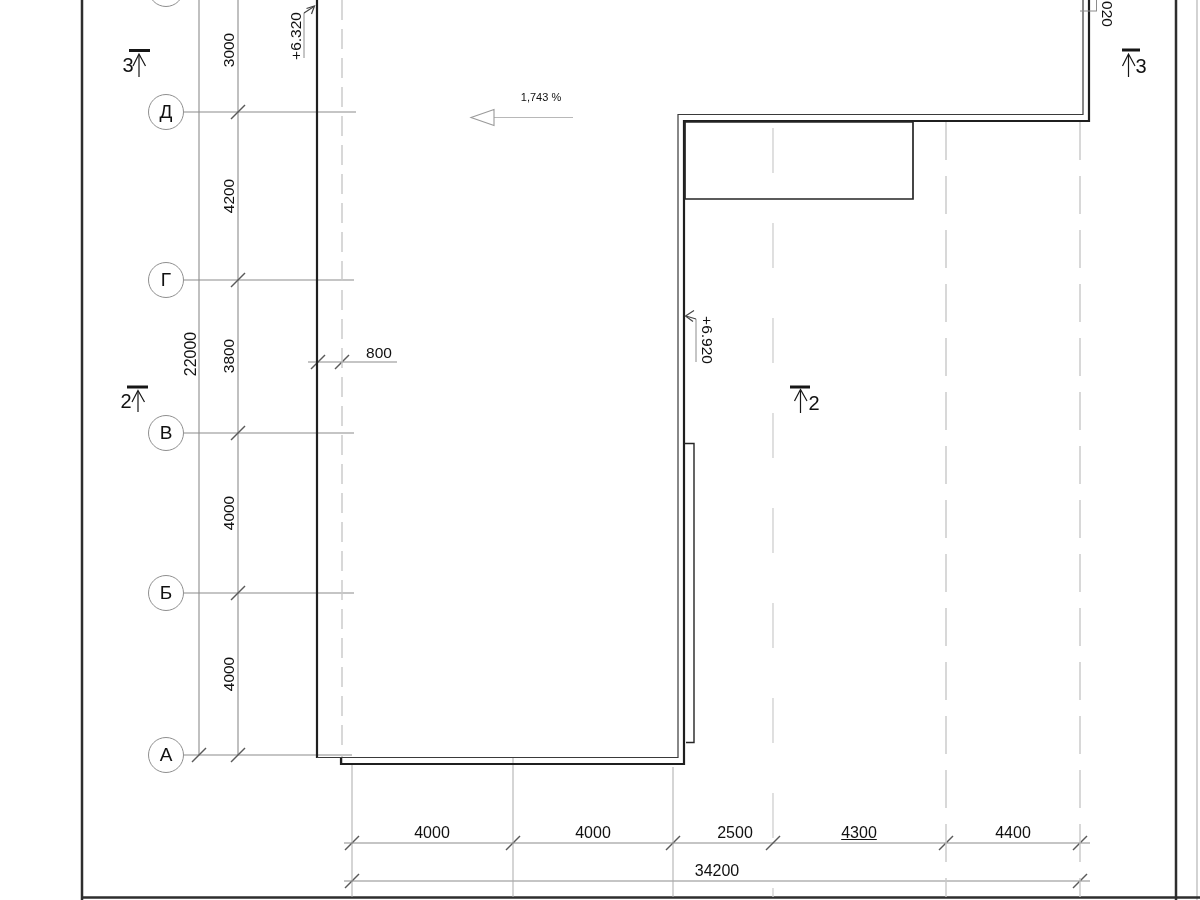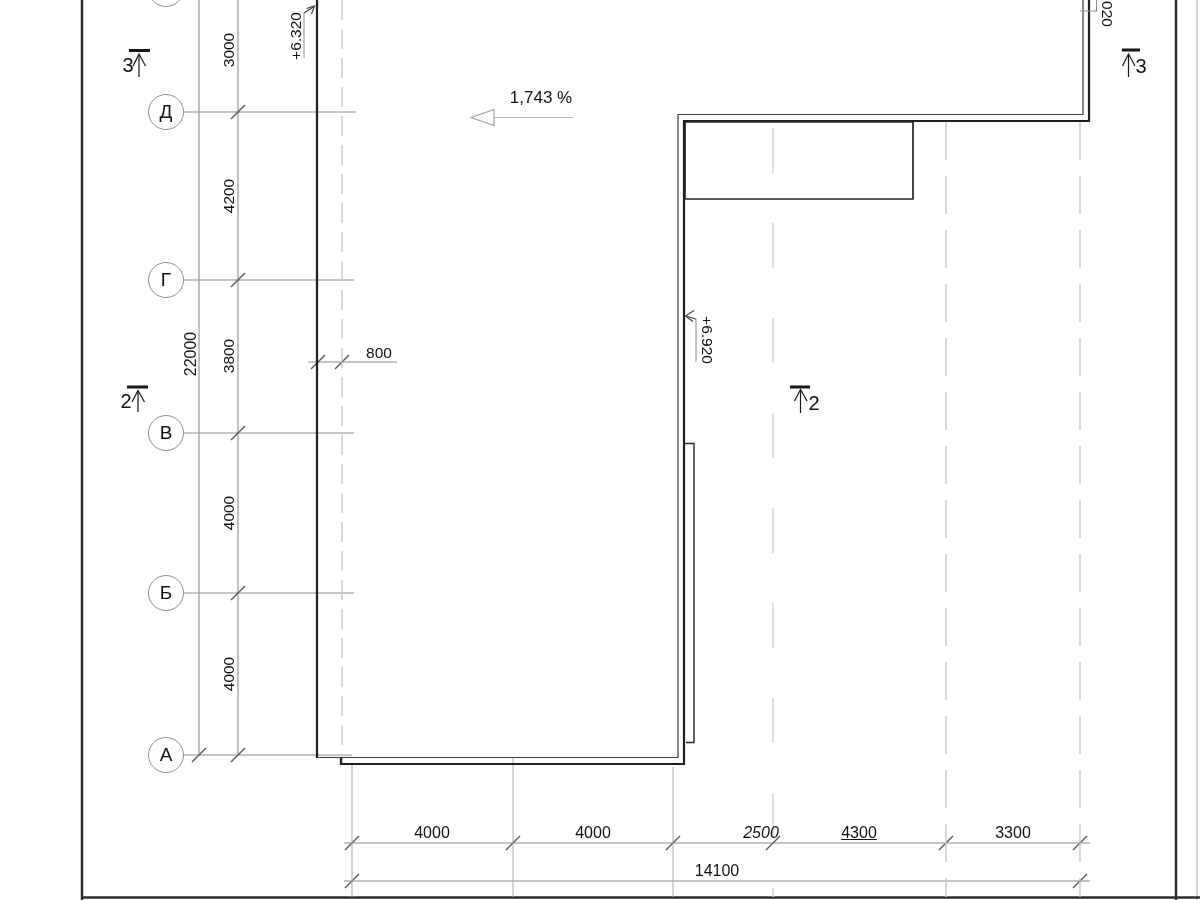"1,743 %" div.t { font-size: 17px -> 11px }
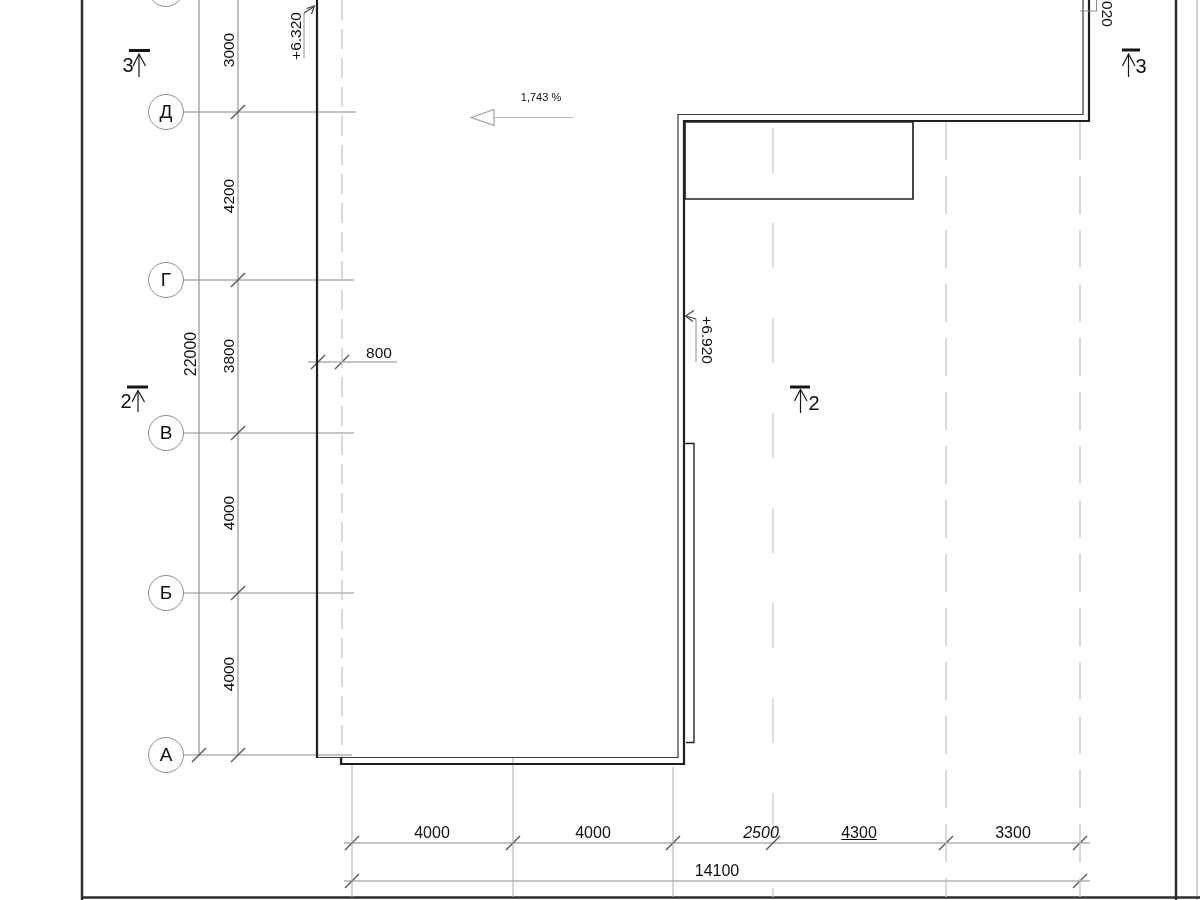"2500" div.t { font-style: italic -> none; left: 761px -> 735px }
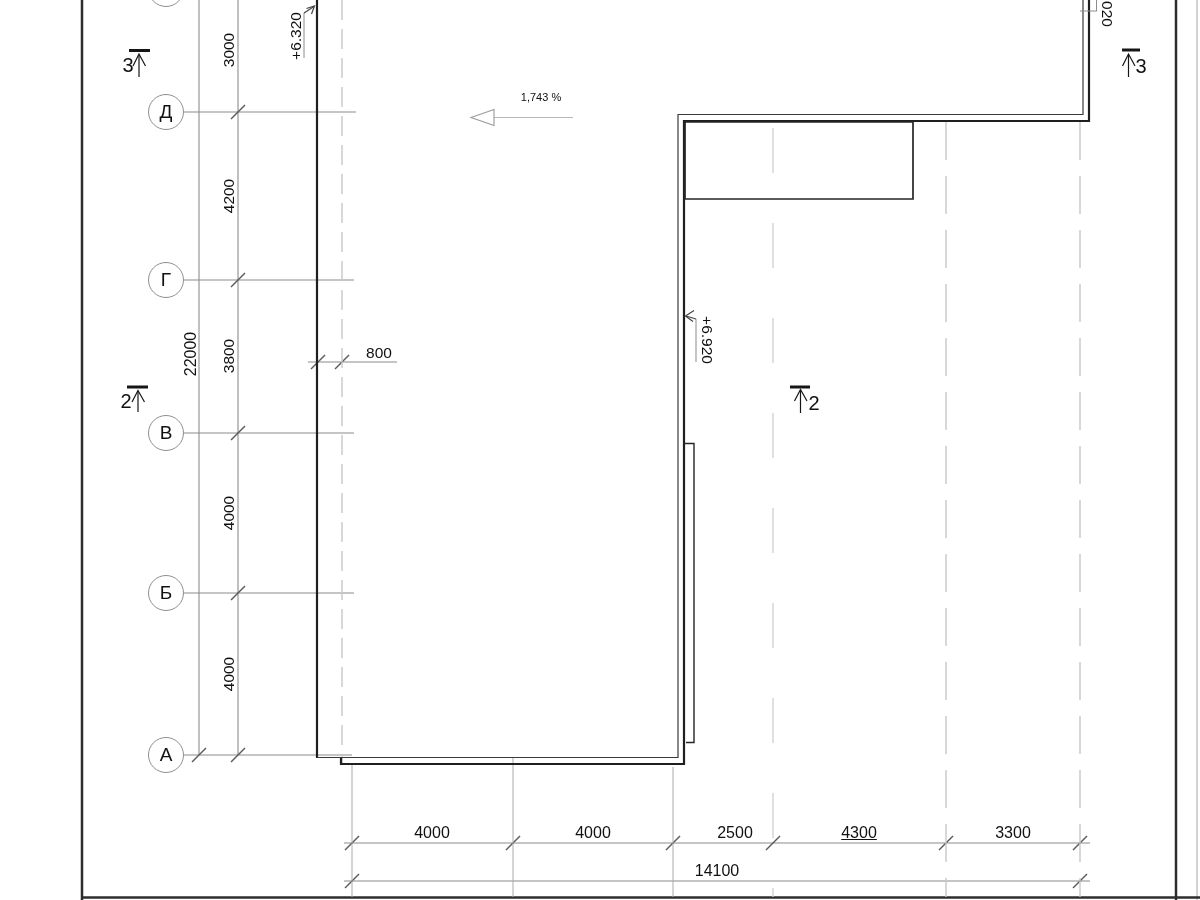"3300" div.t { text: 3300 -> 4400 }
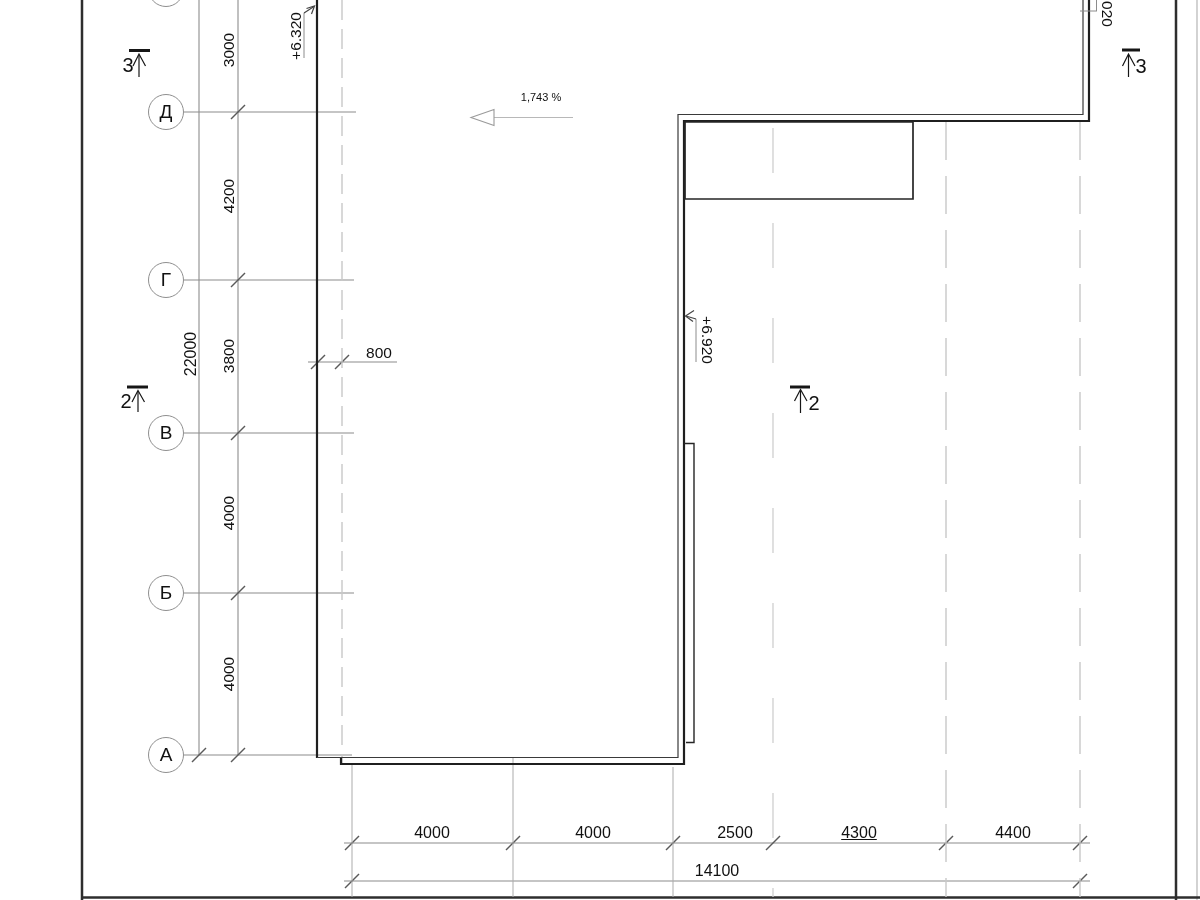"14100" div.t { text: 14100 -> 34200 }
